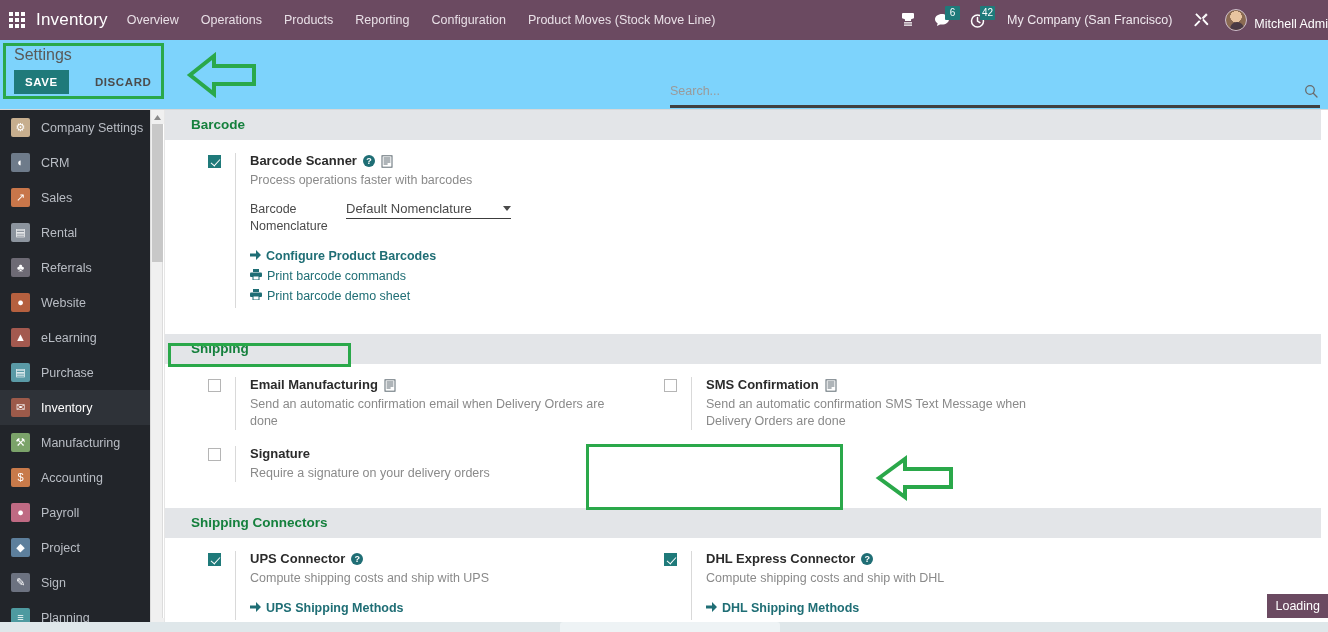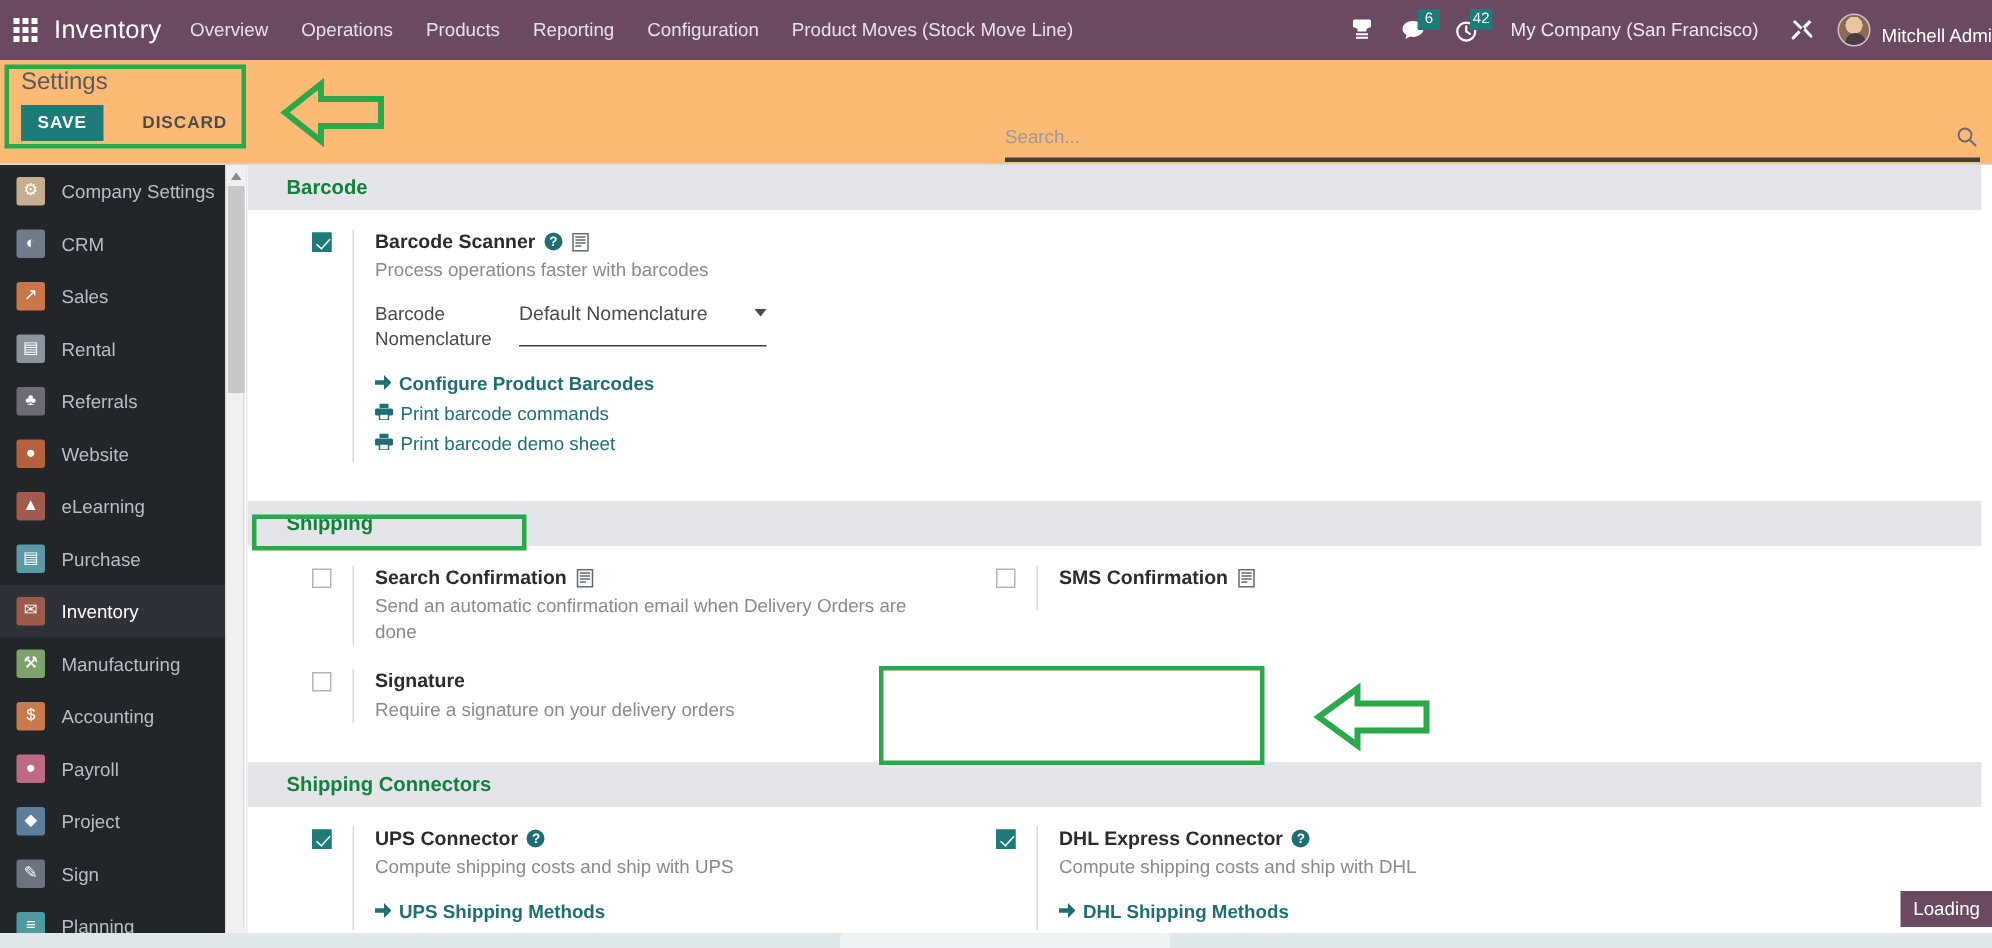"Settings" .cp { background: #fdba74 -> #7dd3fc }
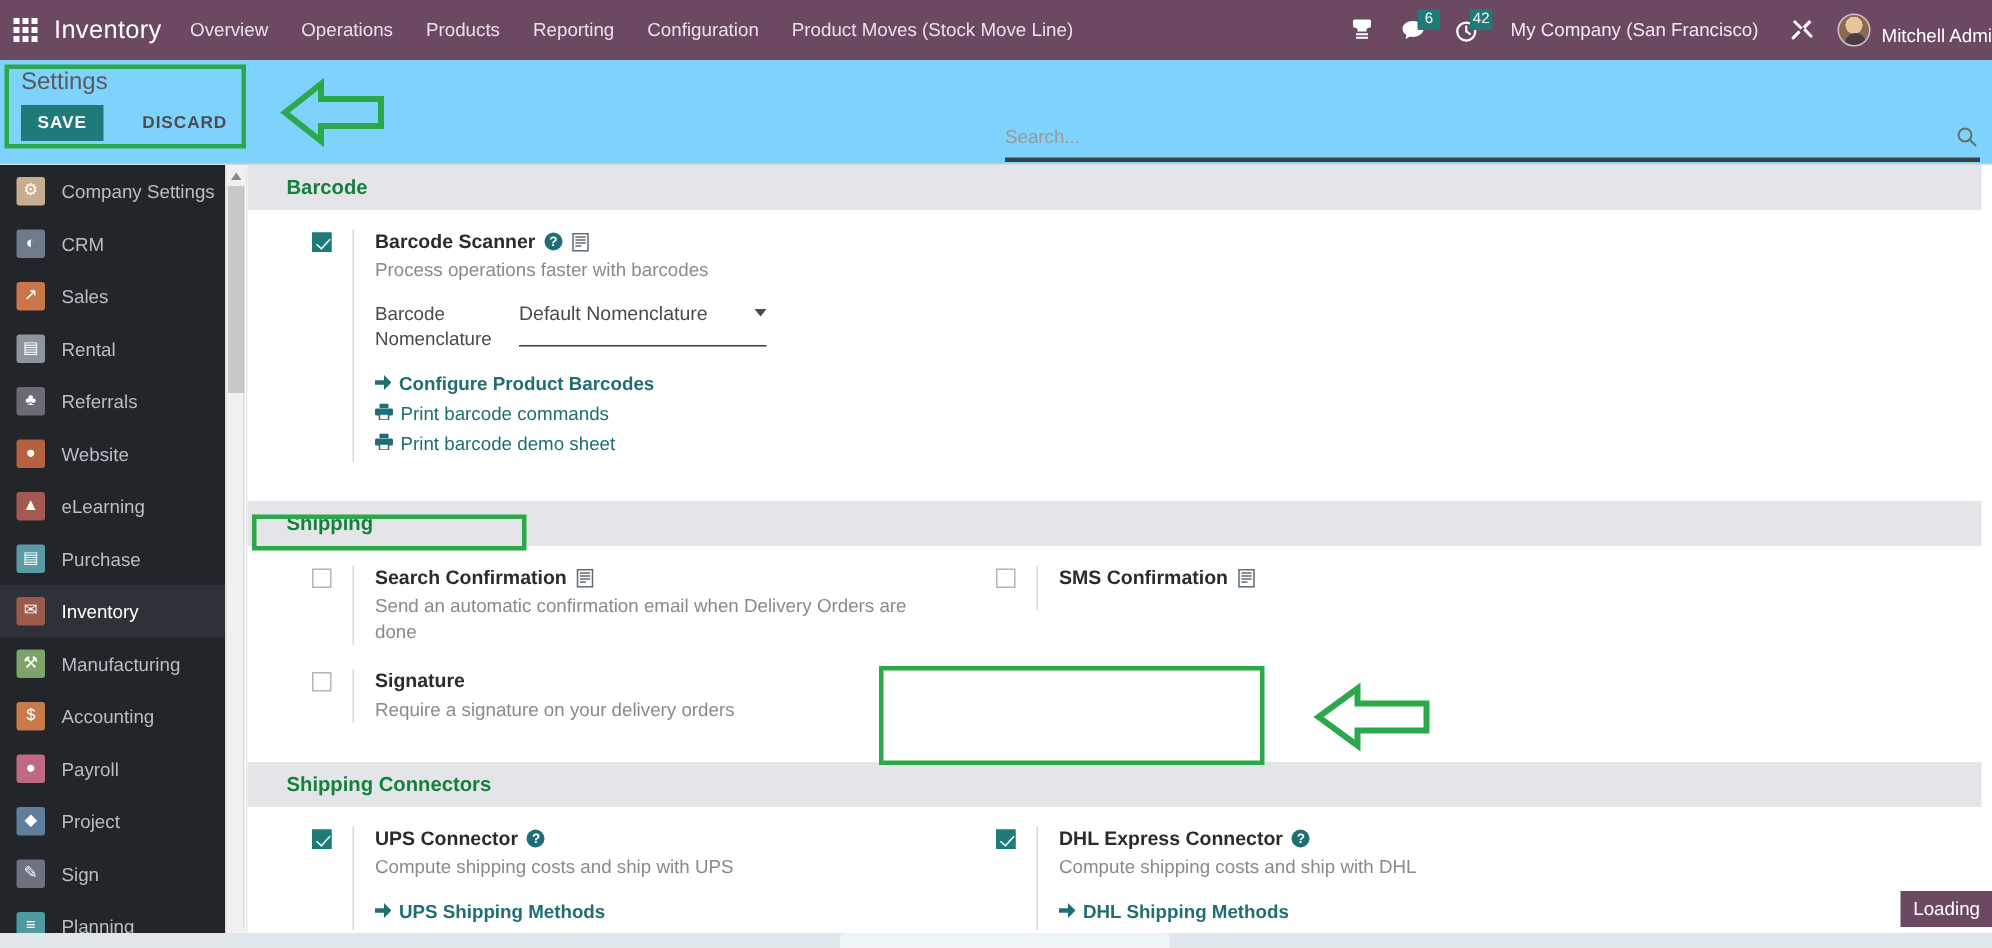"Default Nomenclature" .select-wrap { padding-bottom: 14px -> 2px }
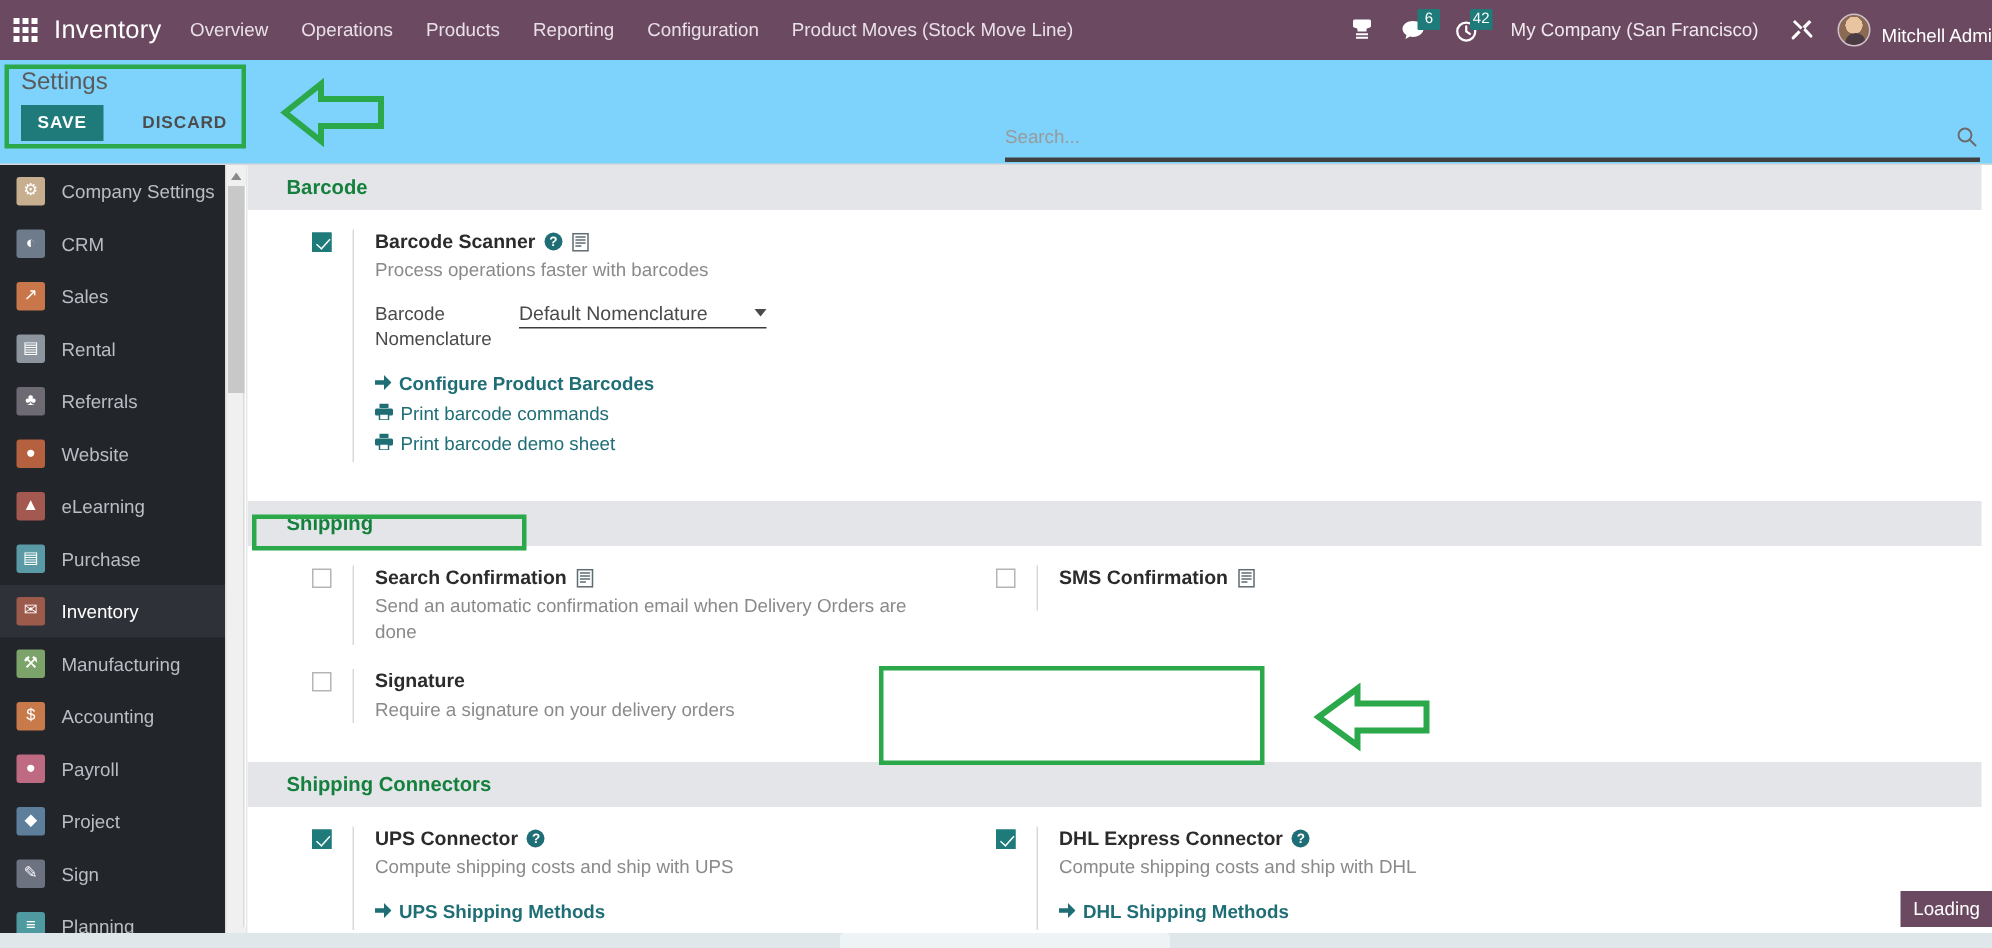"Search Confirmation" span { text: Search Confirmation -> Email Manufacturing }
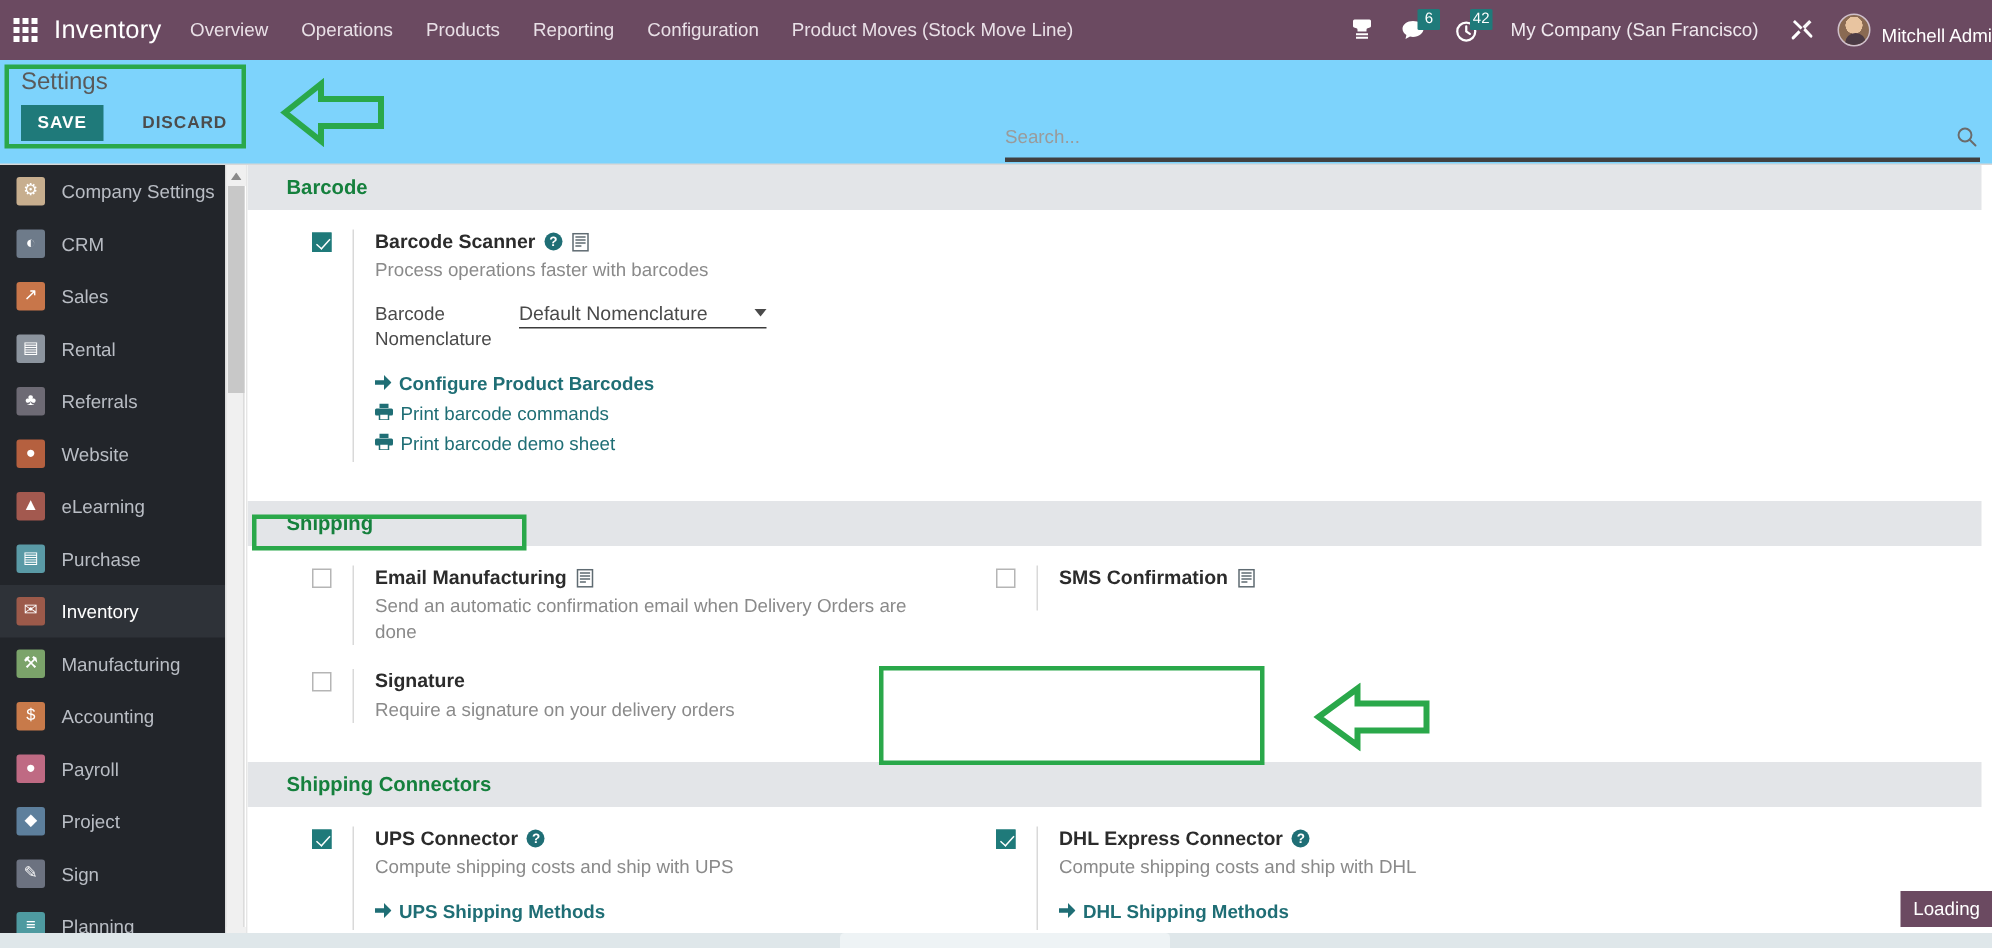"Send an automatic confirmation SMS" div.sdesc { html: none -> <div>Send an automatic confirmation SMS Text Message when Delivery Orders are done</div> }
